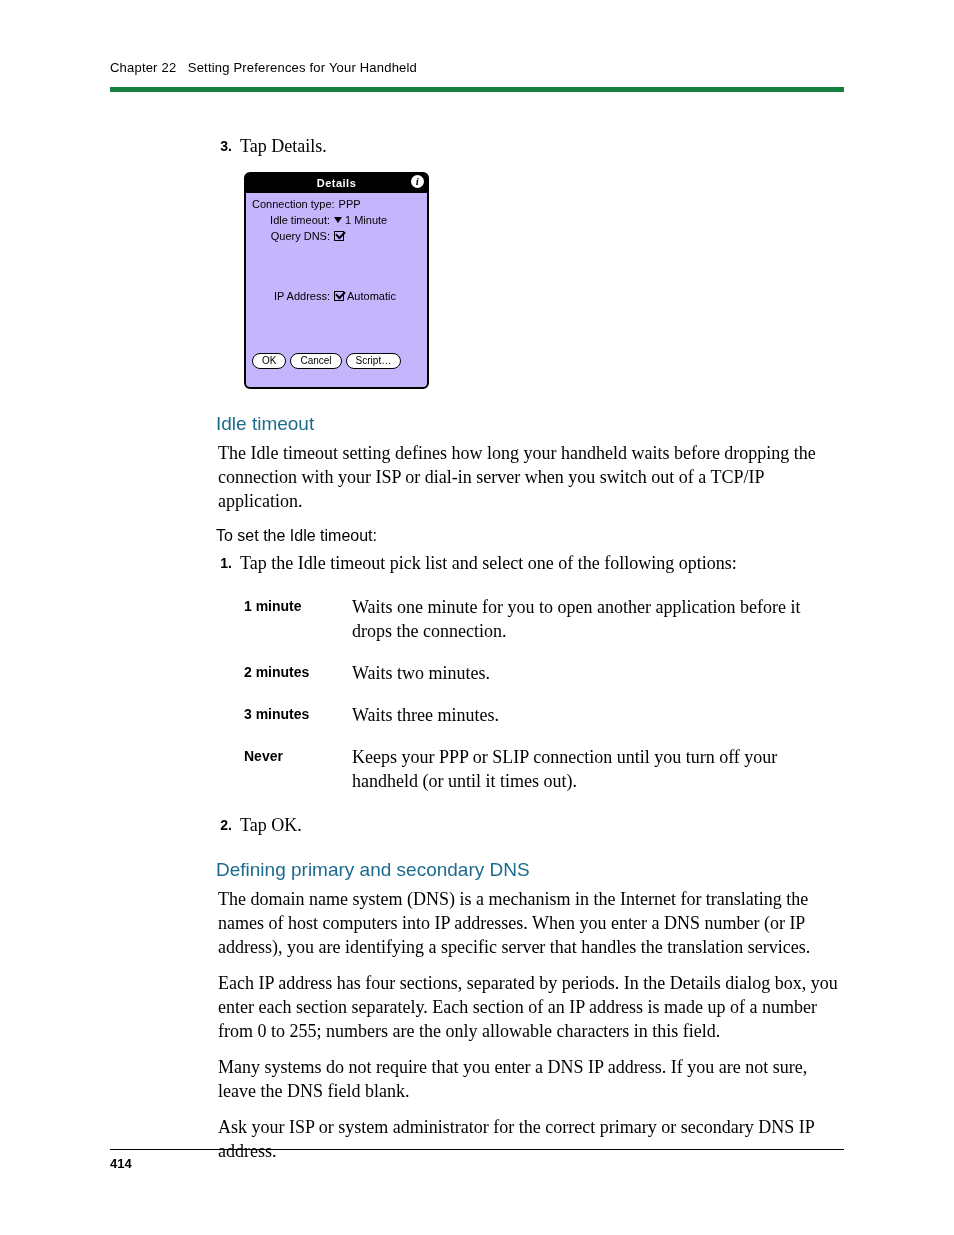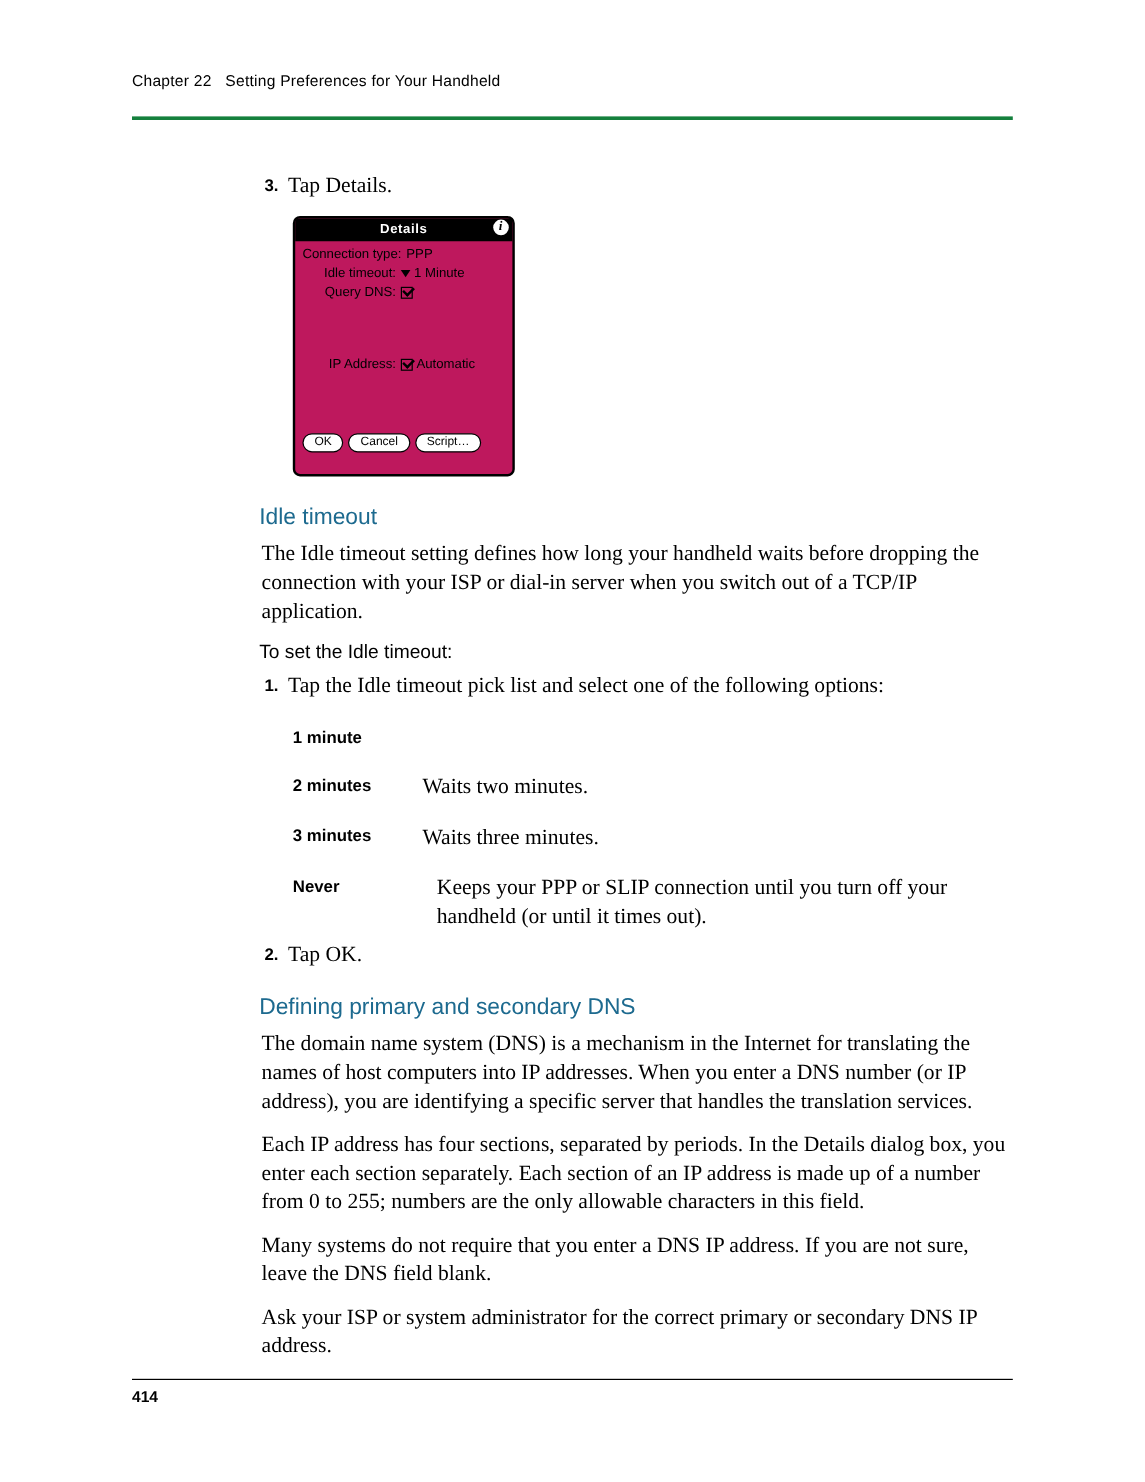"Chapter 22 Setting Preferences for" .header-line { border-bottom: 3px solid #15803d -> 5px solid #15803d; padding-bottom: 22px -> 12px }
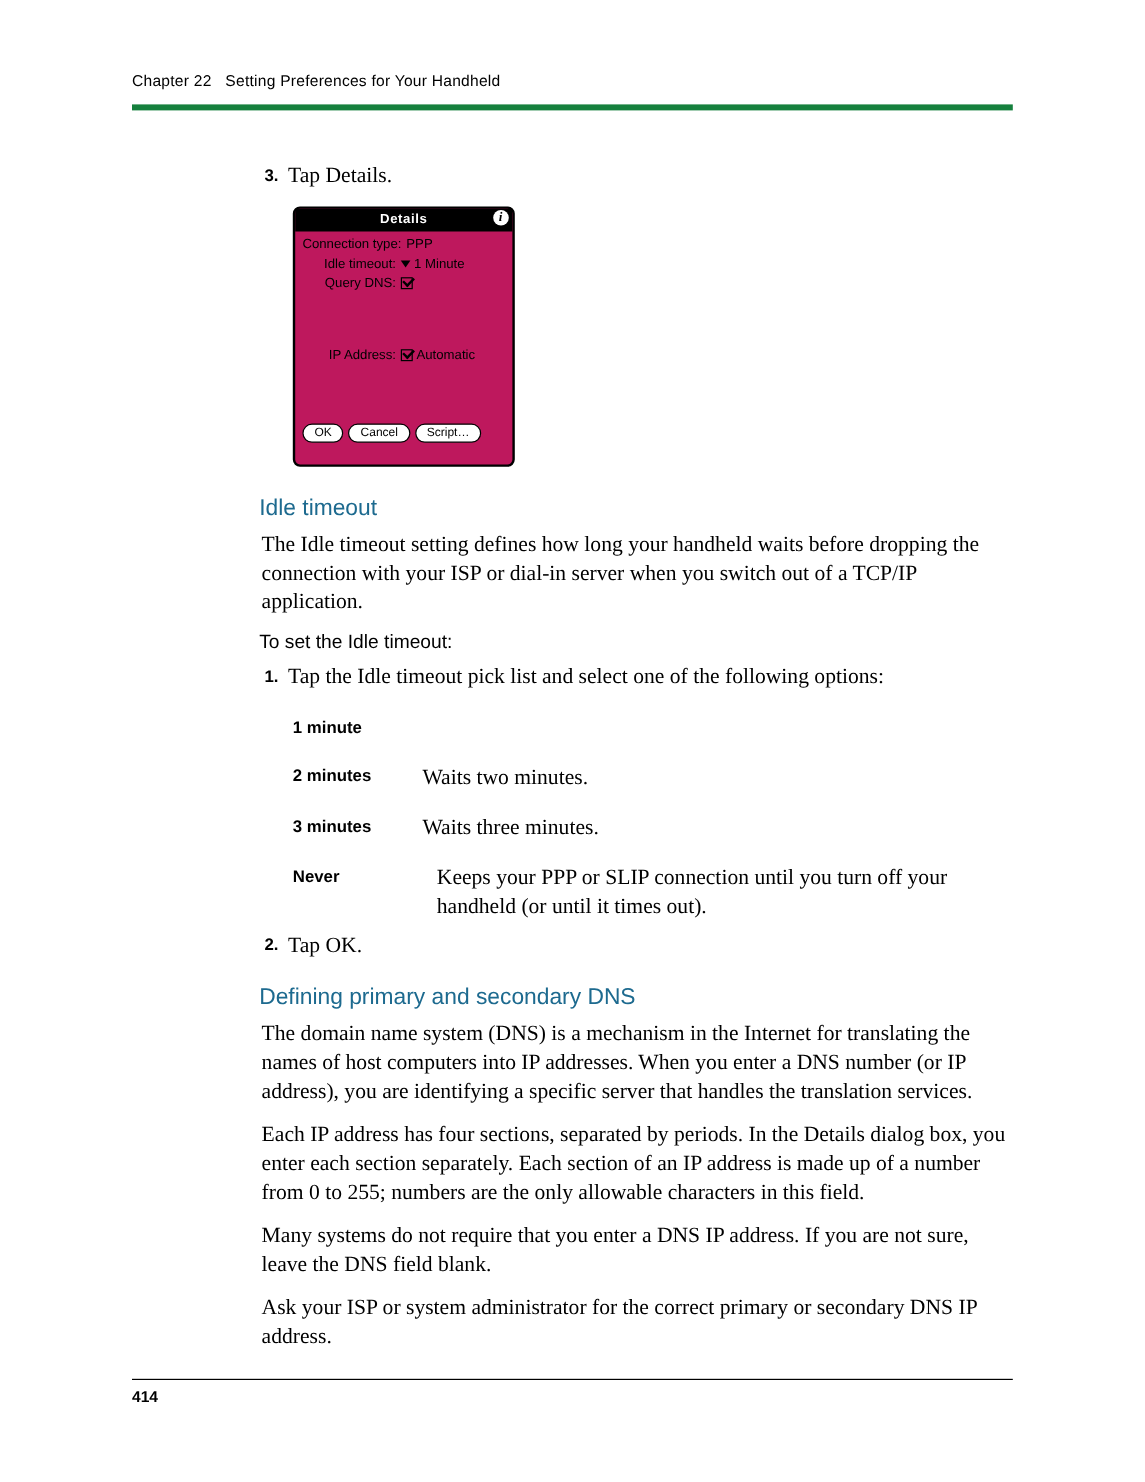"Details" .device { background: #be185d -> #c4b5fd }
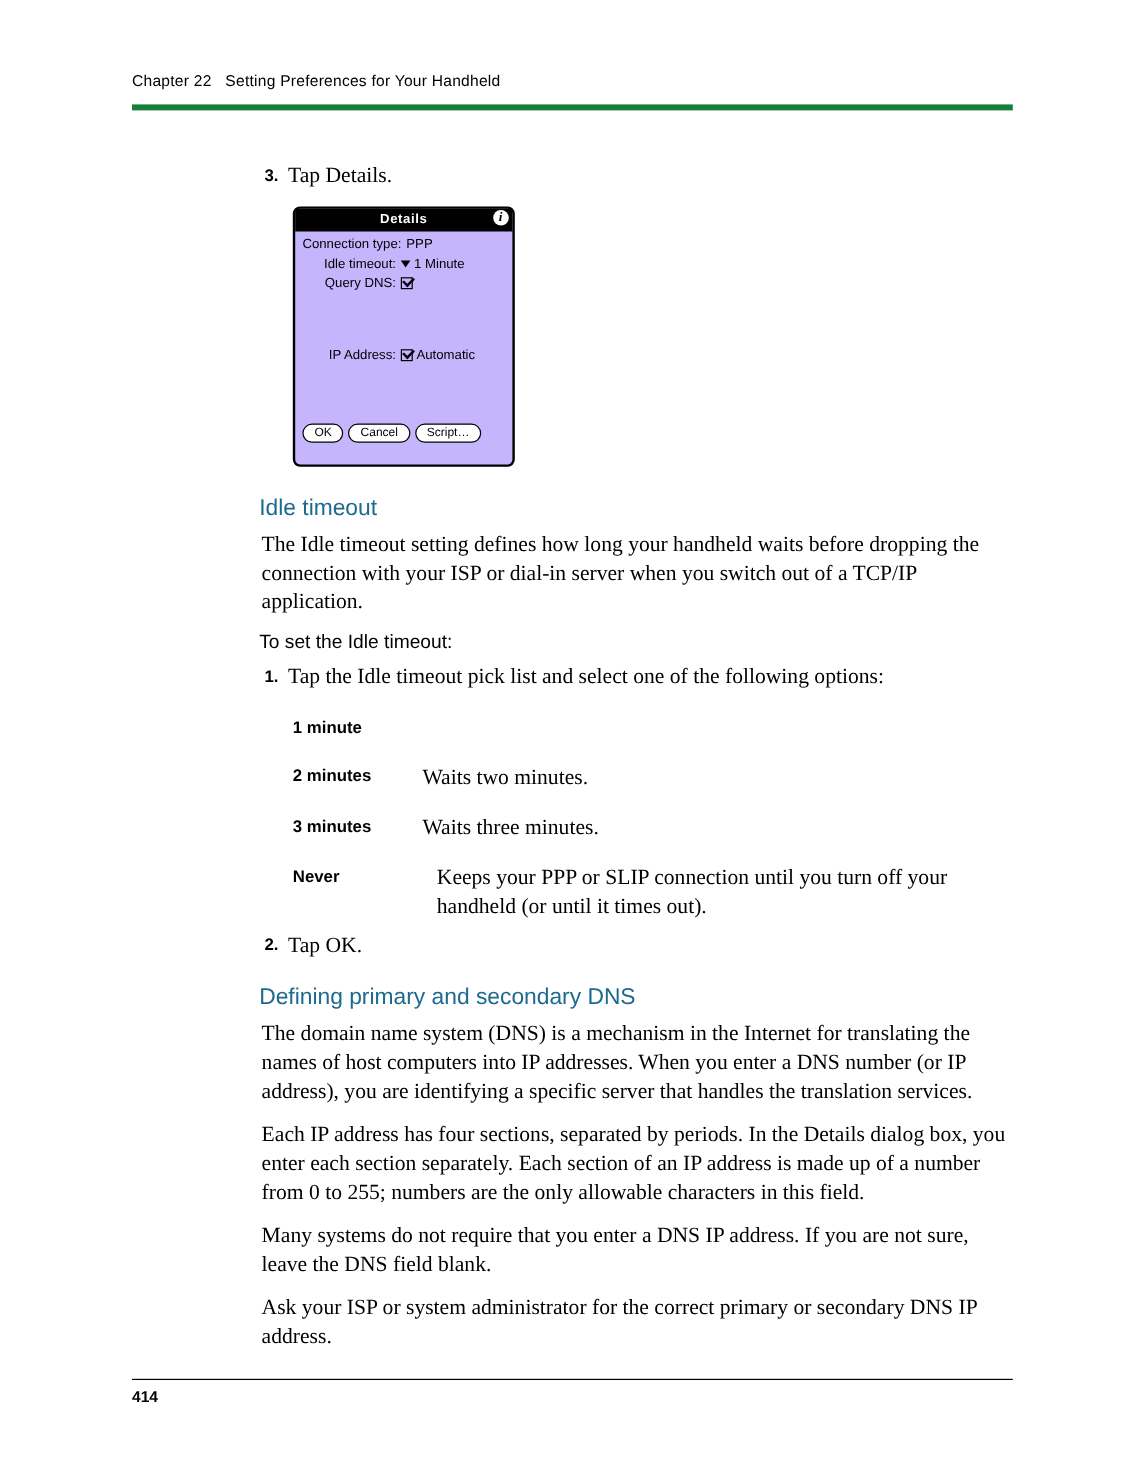"Waits one minute for you" span.opt-desc { html: none -> <span>Waits one minute for you to open another application before it drops the connection.</span> }
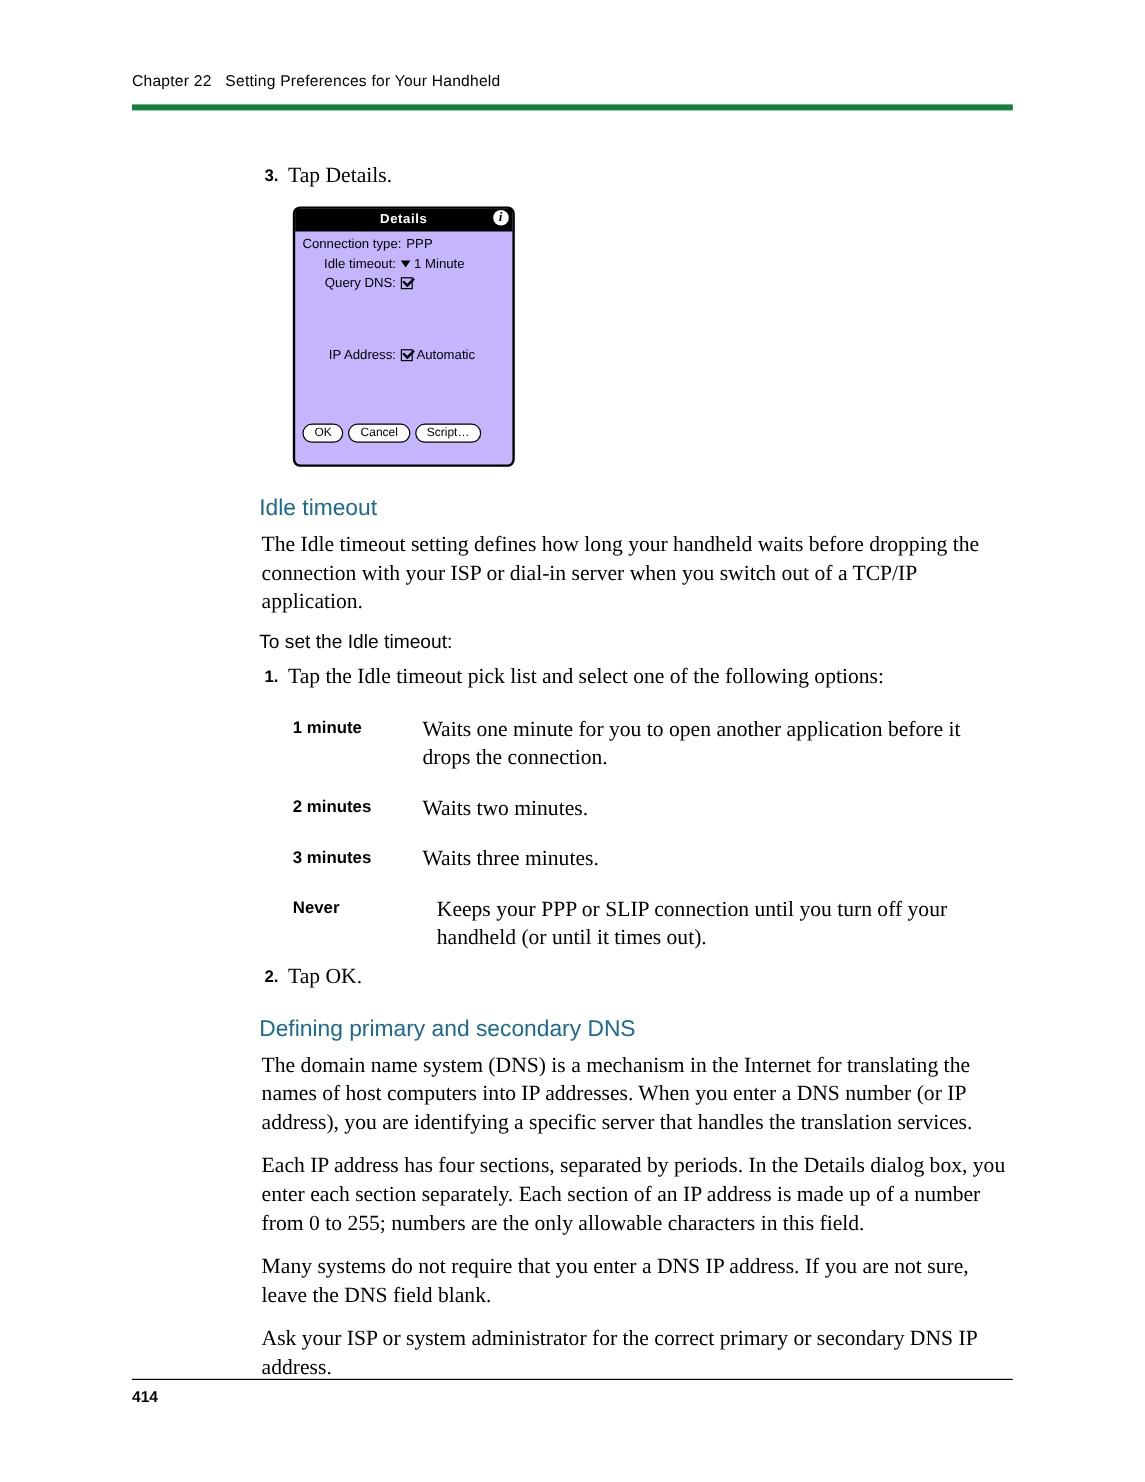"Never" .opt-row:last-child { gap: 12px -> none; margin-bottom: 2px -> 14px }
